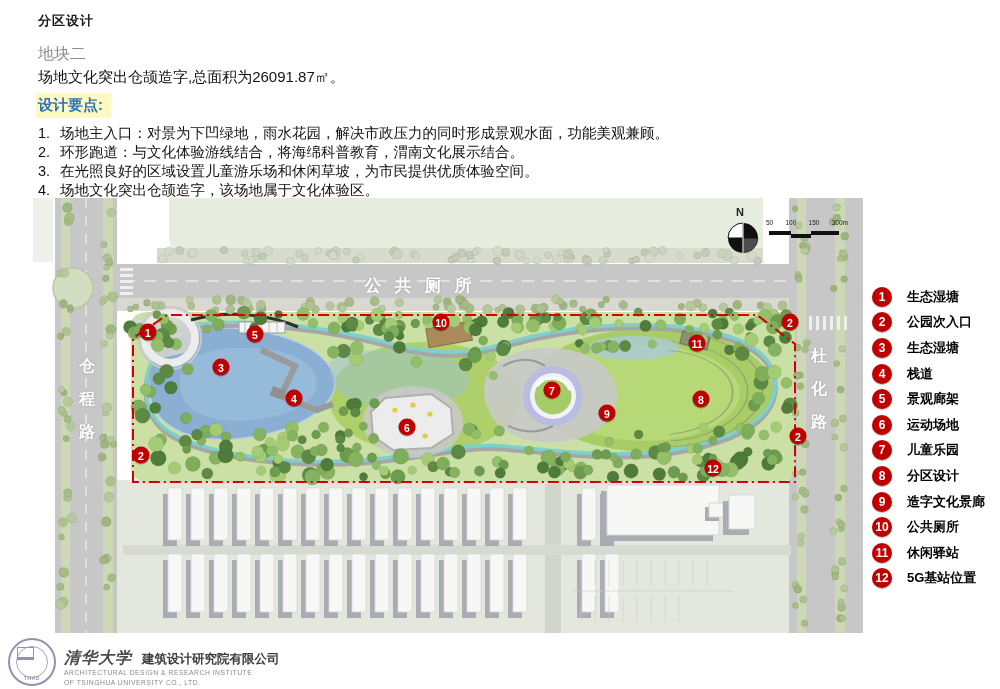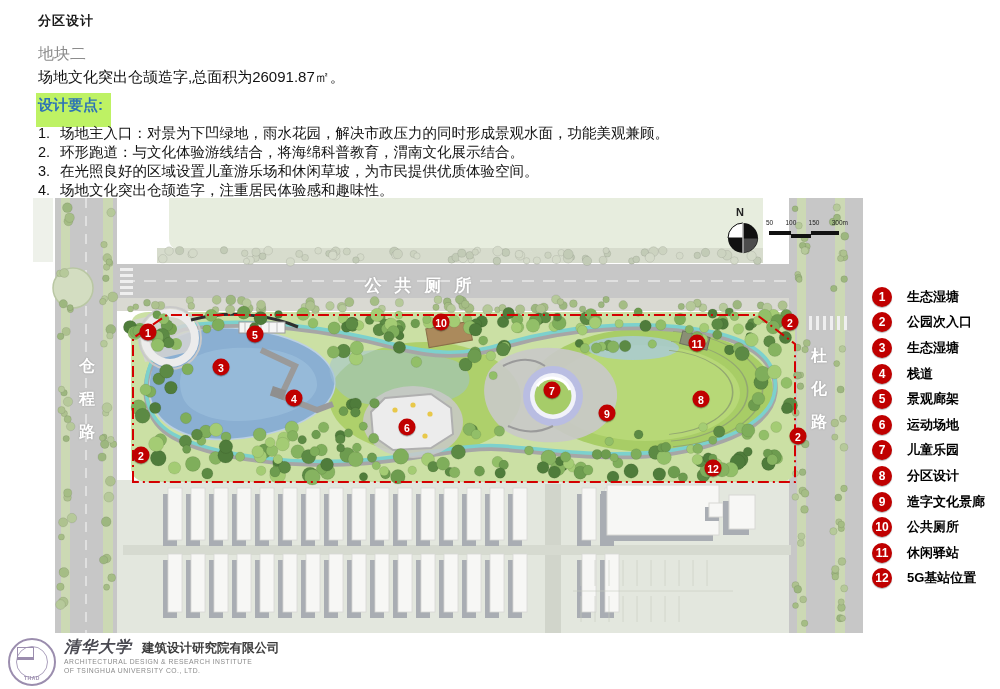"设计要点:" .section-label { background: #bef264 -> #fef9c3; padding: 3px 8px 12px 2px -> 3px 8px 3px 2px }
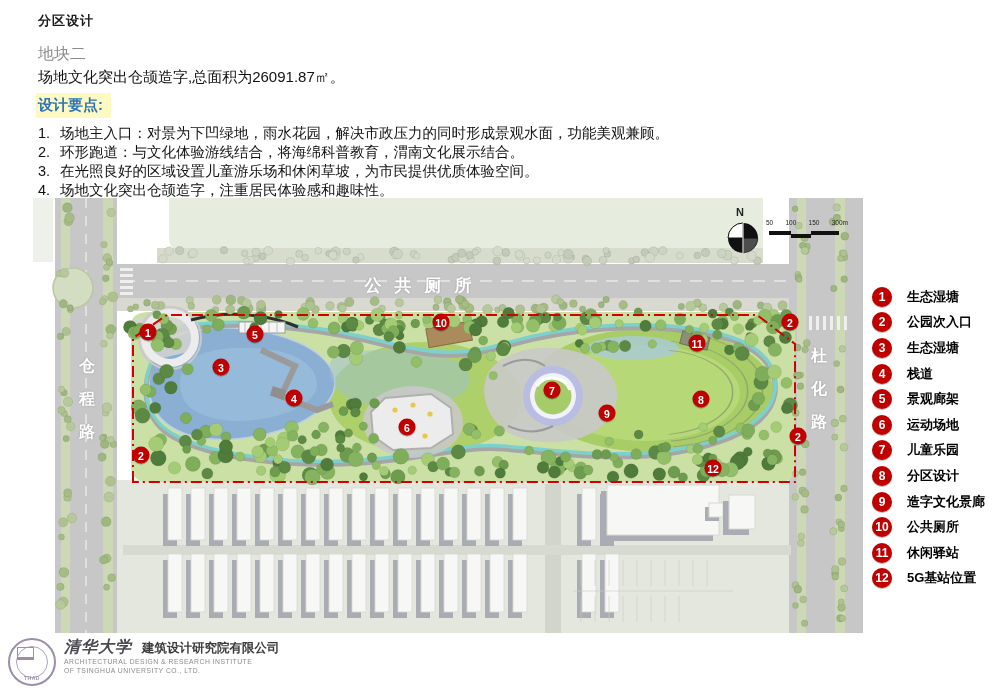"场地文化突出仓颉造字，注重居民体验感和趣味性。" span { text: 注重居民体验感和趣味性 -> 该场地属于文化体验区 }
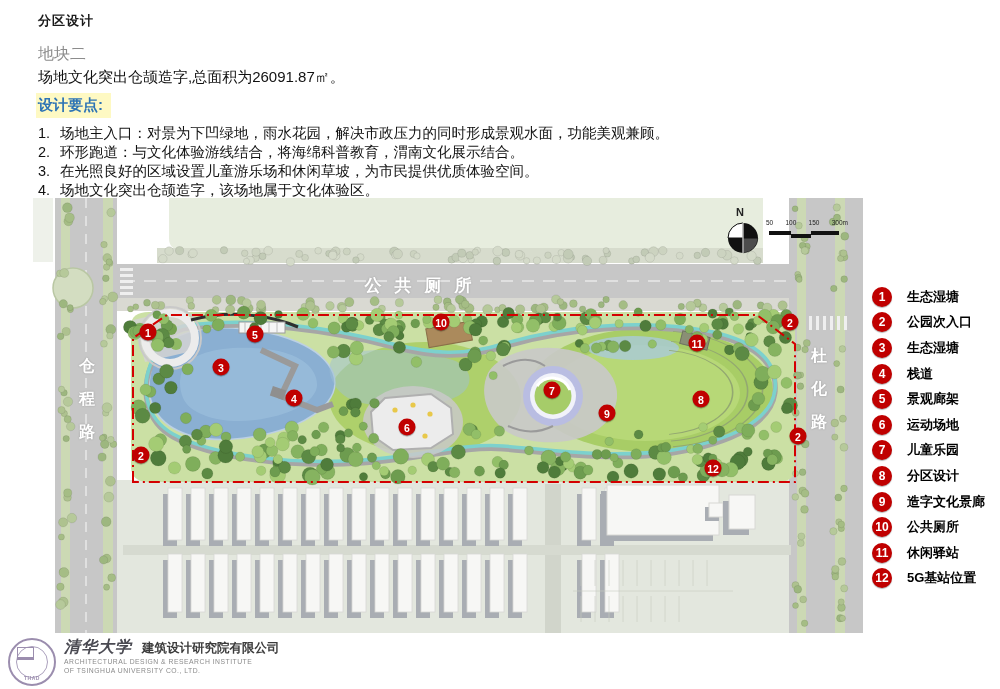"清华大学" .footer { align-items: flex-start -> flex-end }
